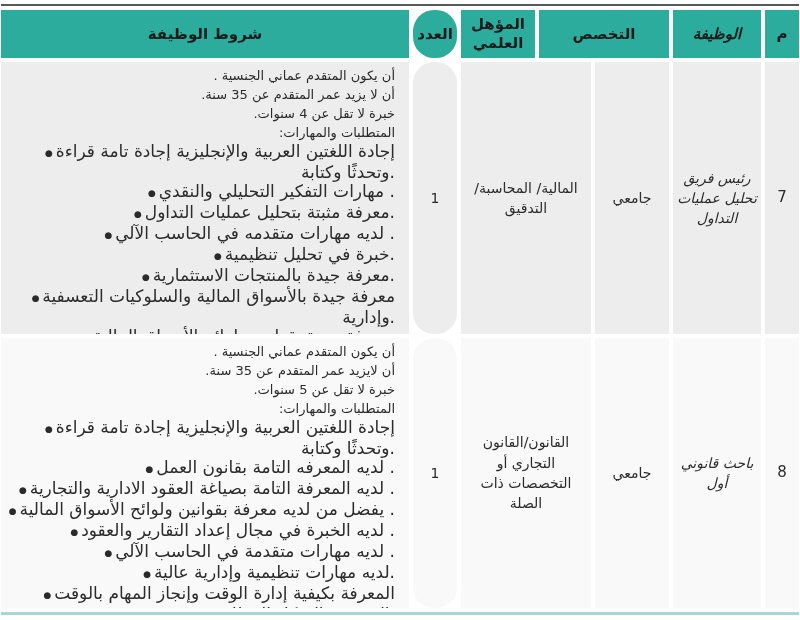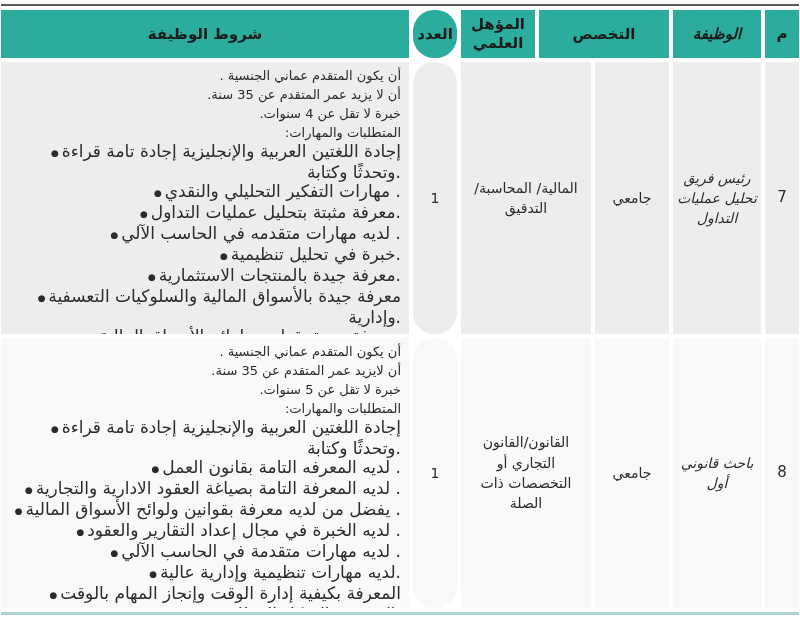"أن يكون المتقدم عماني الجنسية" .td-cond { padding: 4px 8px 3px 6px -> 4px 14px 3px 6px }
